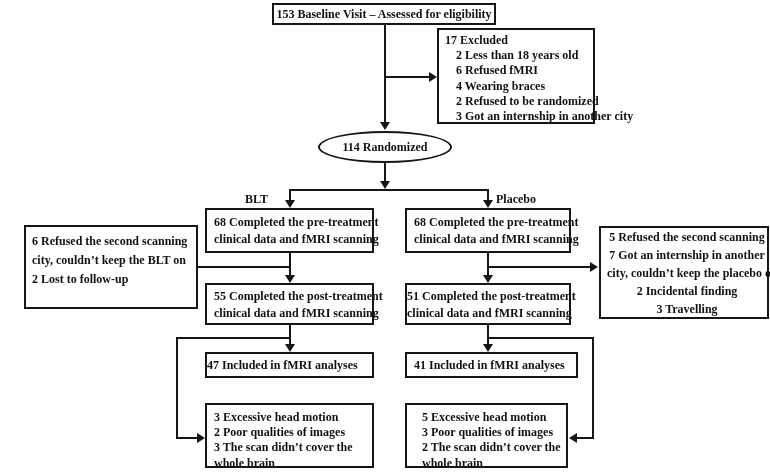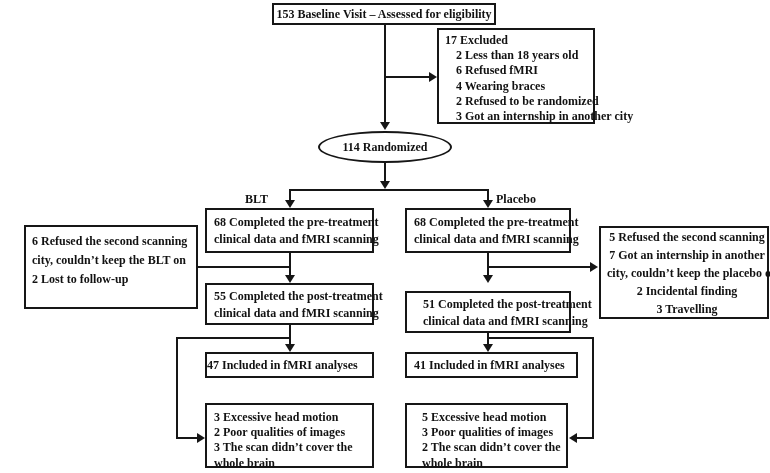"51 Completed the post-treatment" div.bx { margin-top: 8px -> none; padding: 3px 0 0 16px -> 3px 0 0 0 }
